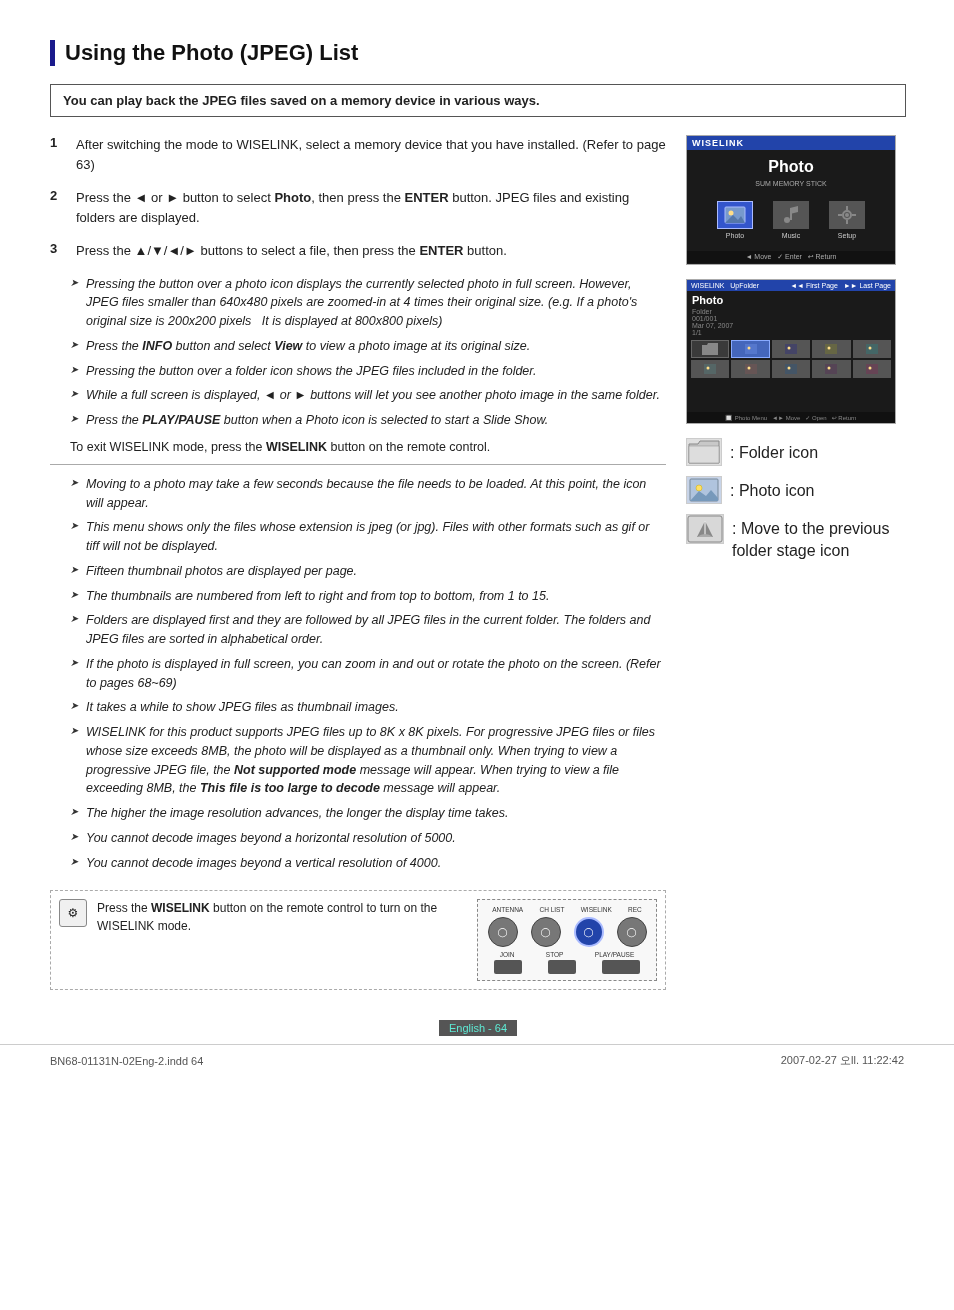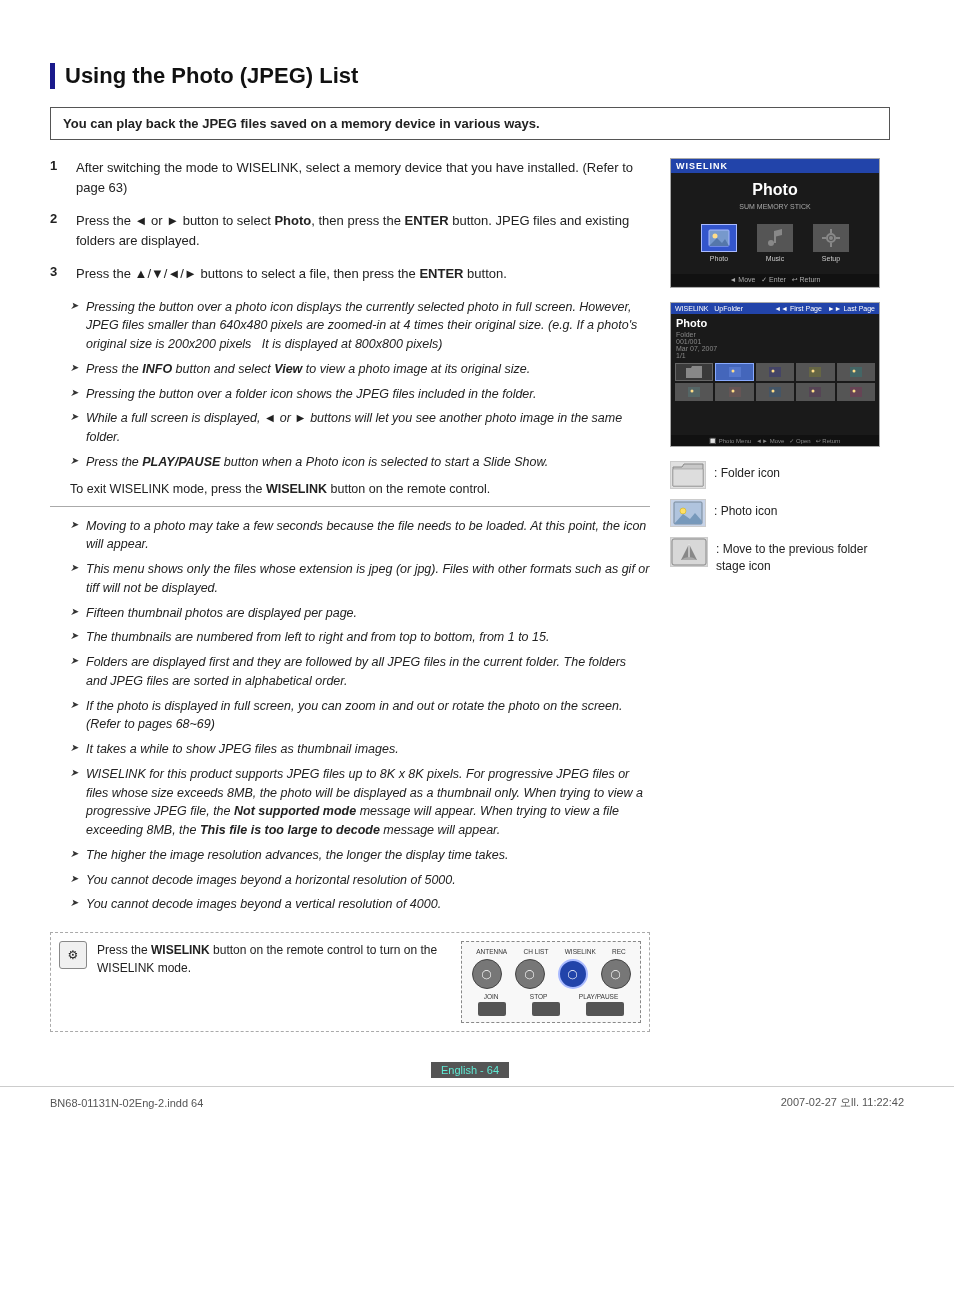"Using the Photo (JPEG) List" .page-wrapper { margin-top: 23px -> none; padding: 40px 64px 60px 50px -> 40px 48px 60px 50px }
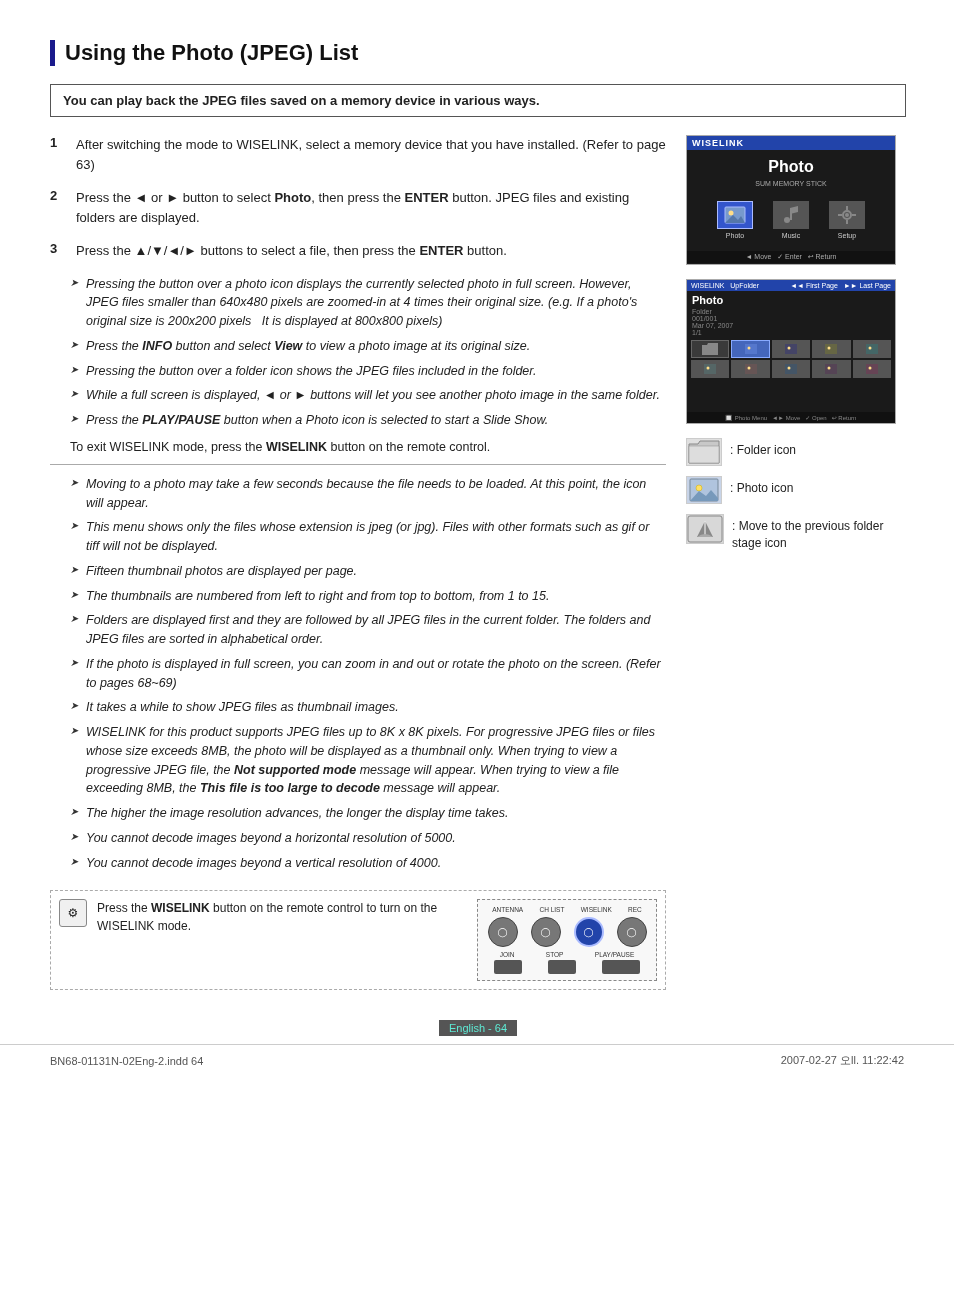": Folder icon" .legend-text { font-size: 12px -> 16px }
